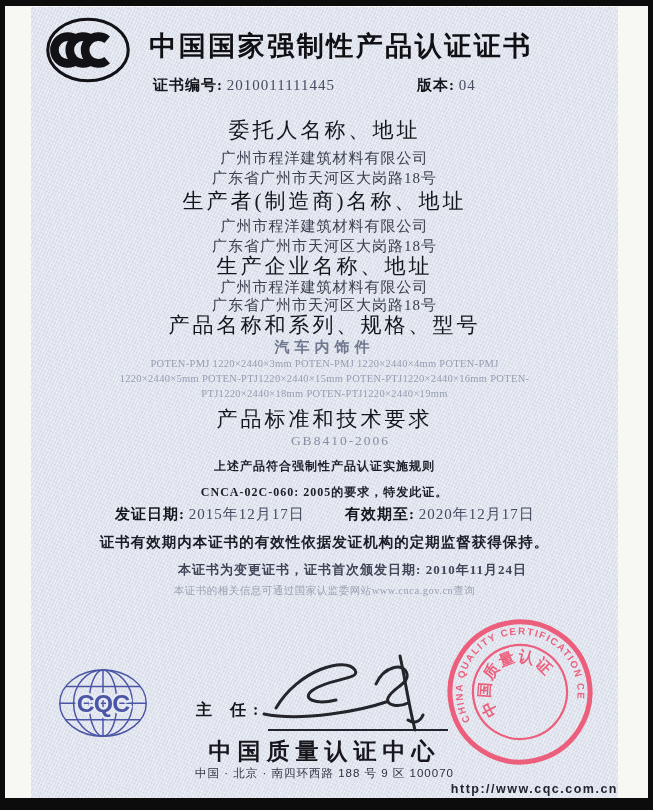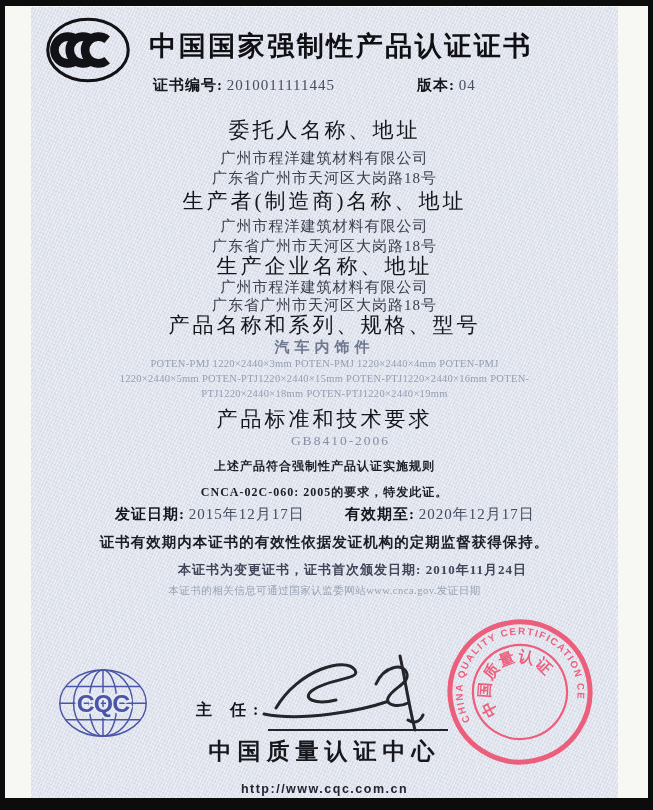"本证书的相关信息可通过国家认监委网站www.cnca.gov.发证日期" div.line { text: www.cnca.gov.发证日期 -> www.cnca.gov.cn查询 }
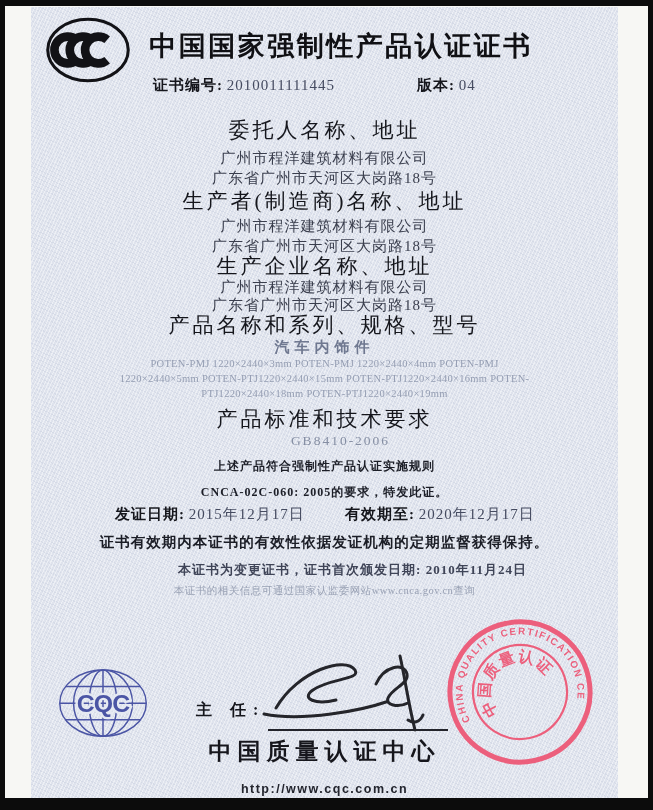"中国 · 北京 · 南四环西路" div.line { html: none -> <div>中国 · 北京 · 南四环西路 188 号 9 区 100070</div> }
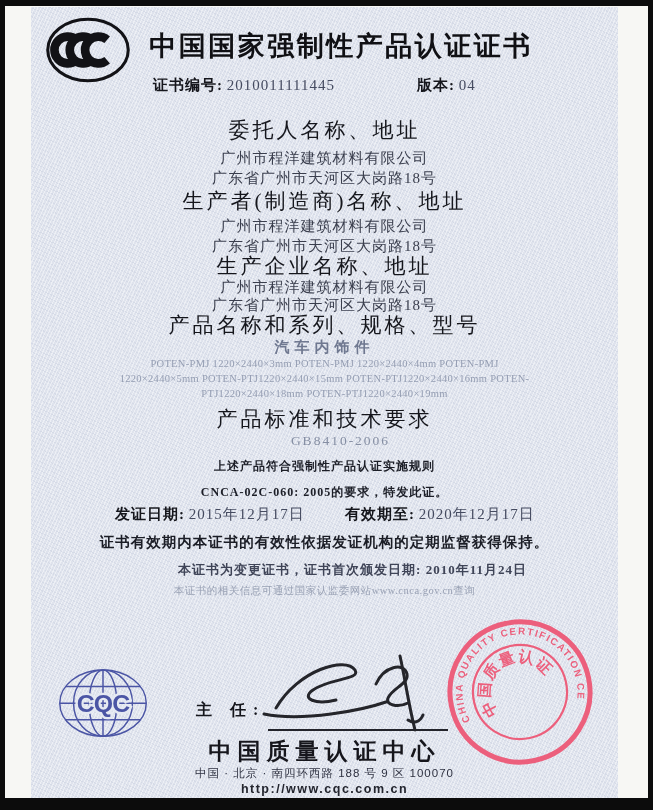"http://www.cqc.com.cn" .web { text-align: none -> right }
